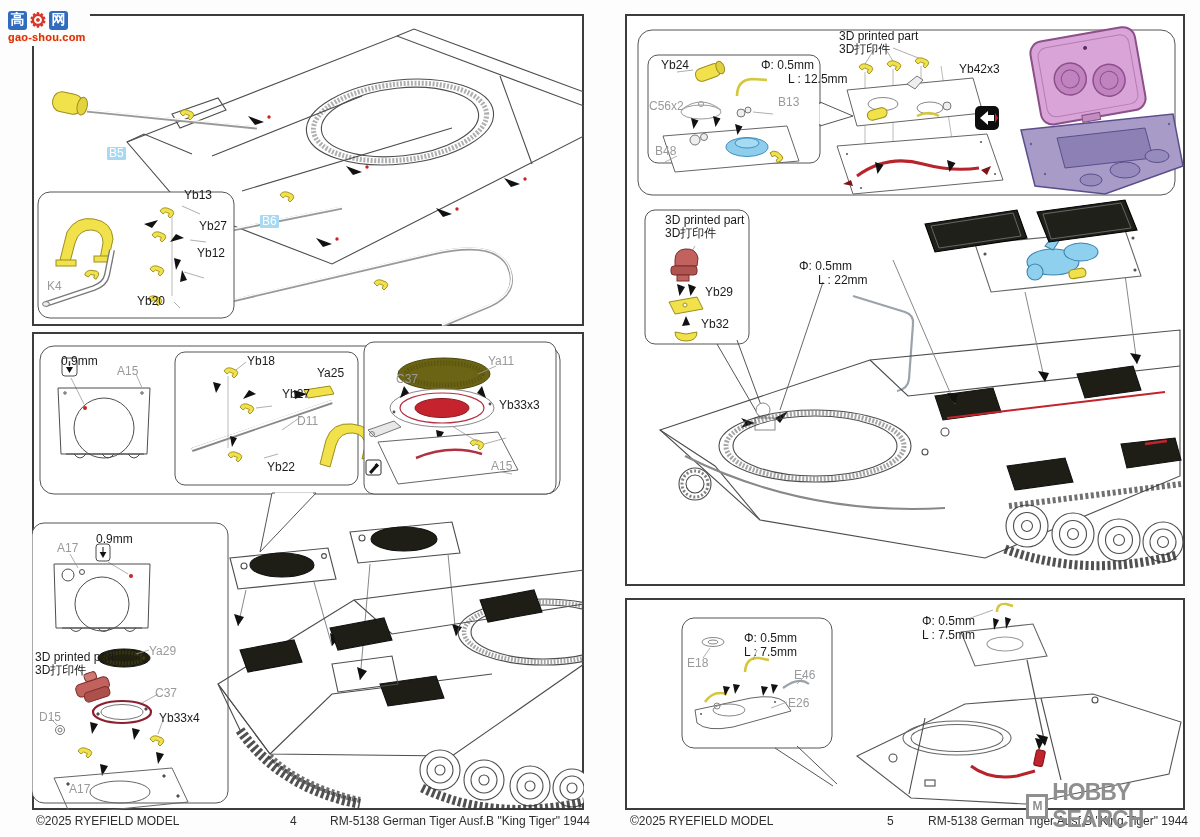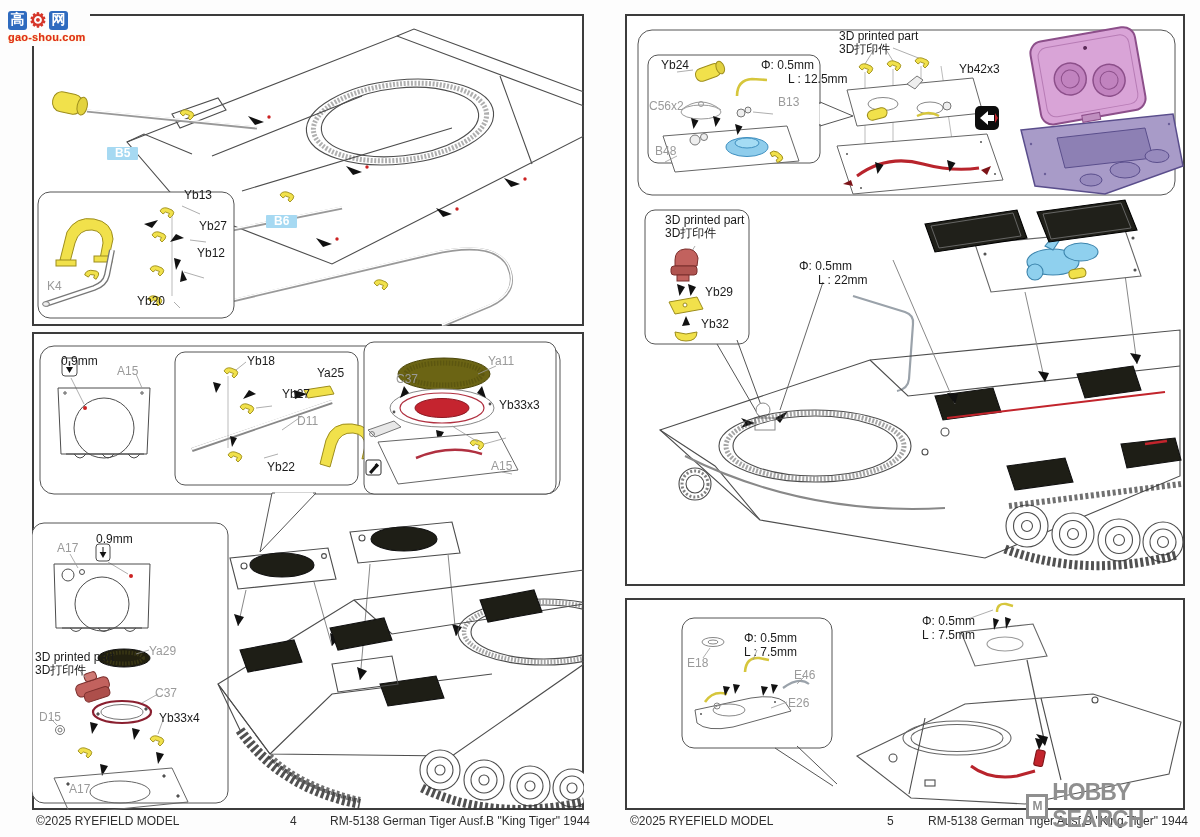"B5" .hl { font-weight: bold -> normal; padding: 0 8px -> 0 2px }
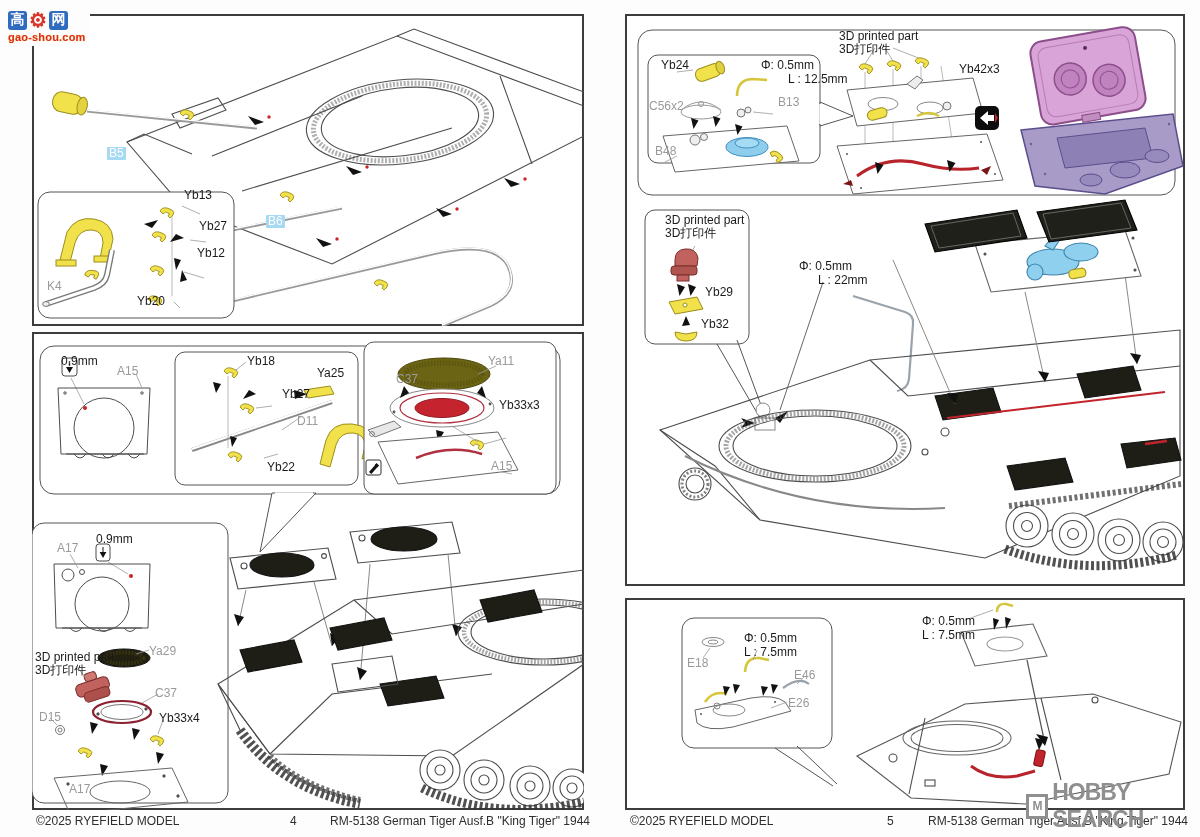"B6" span.hl { left: 266px -> 260px }
